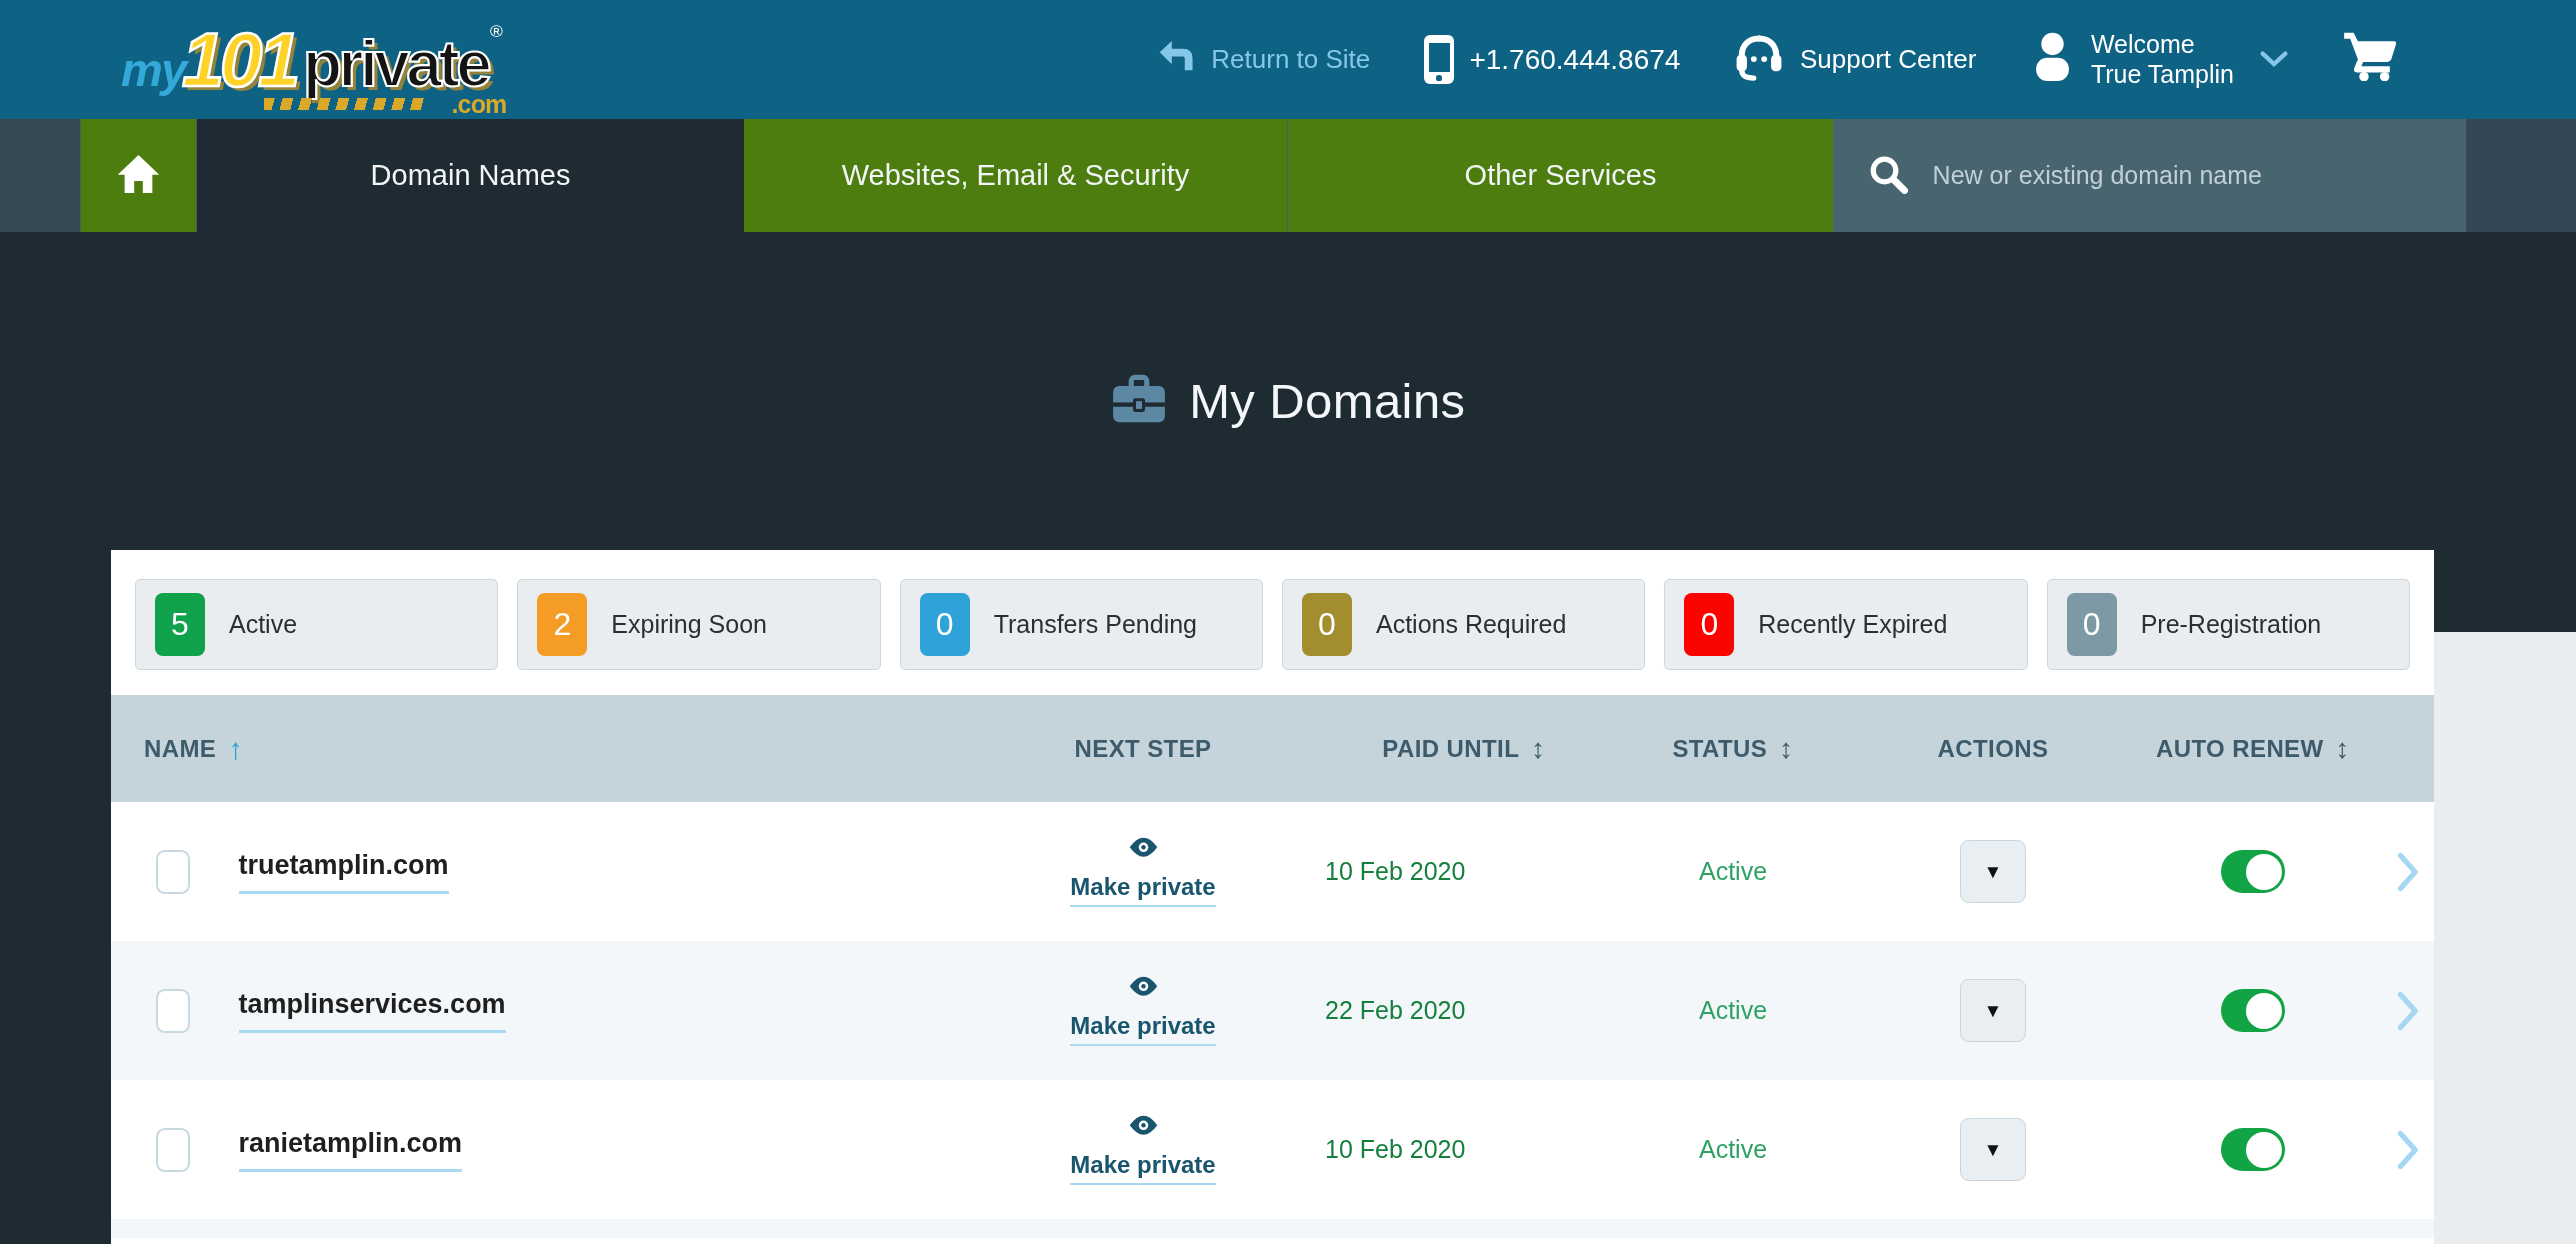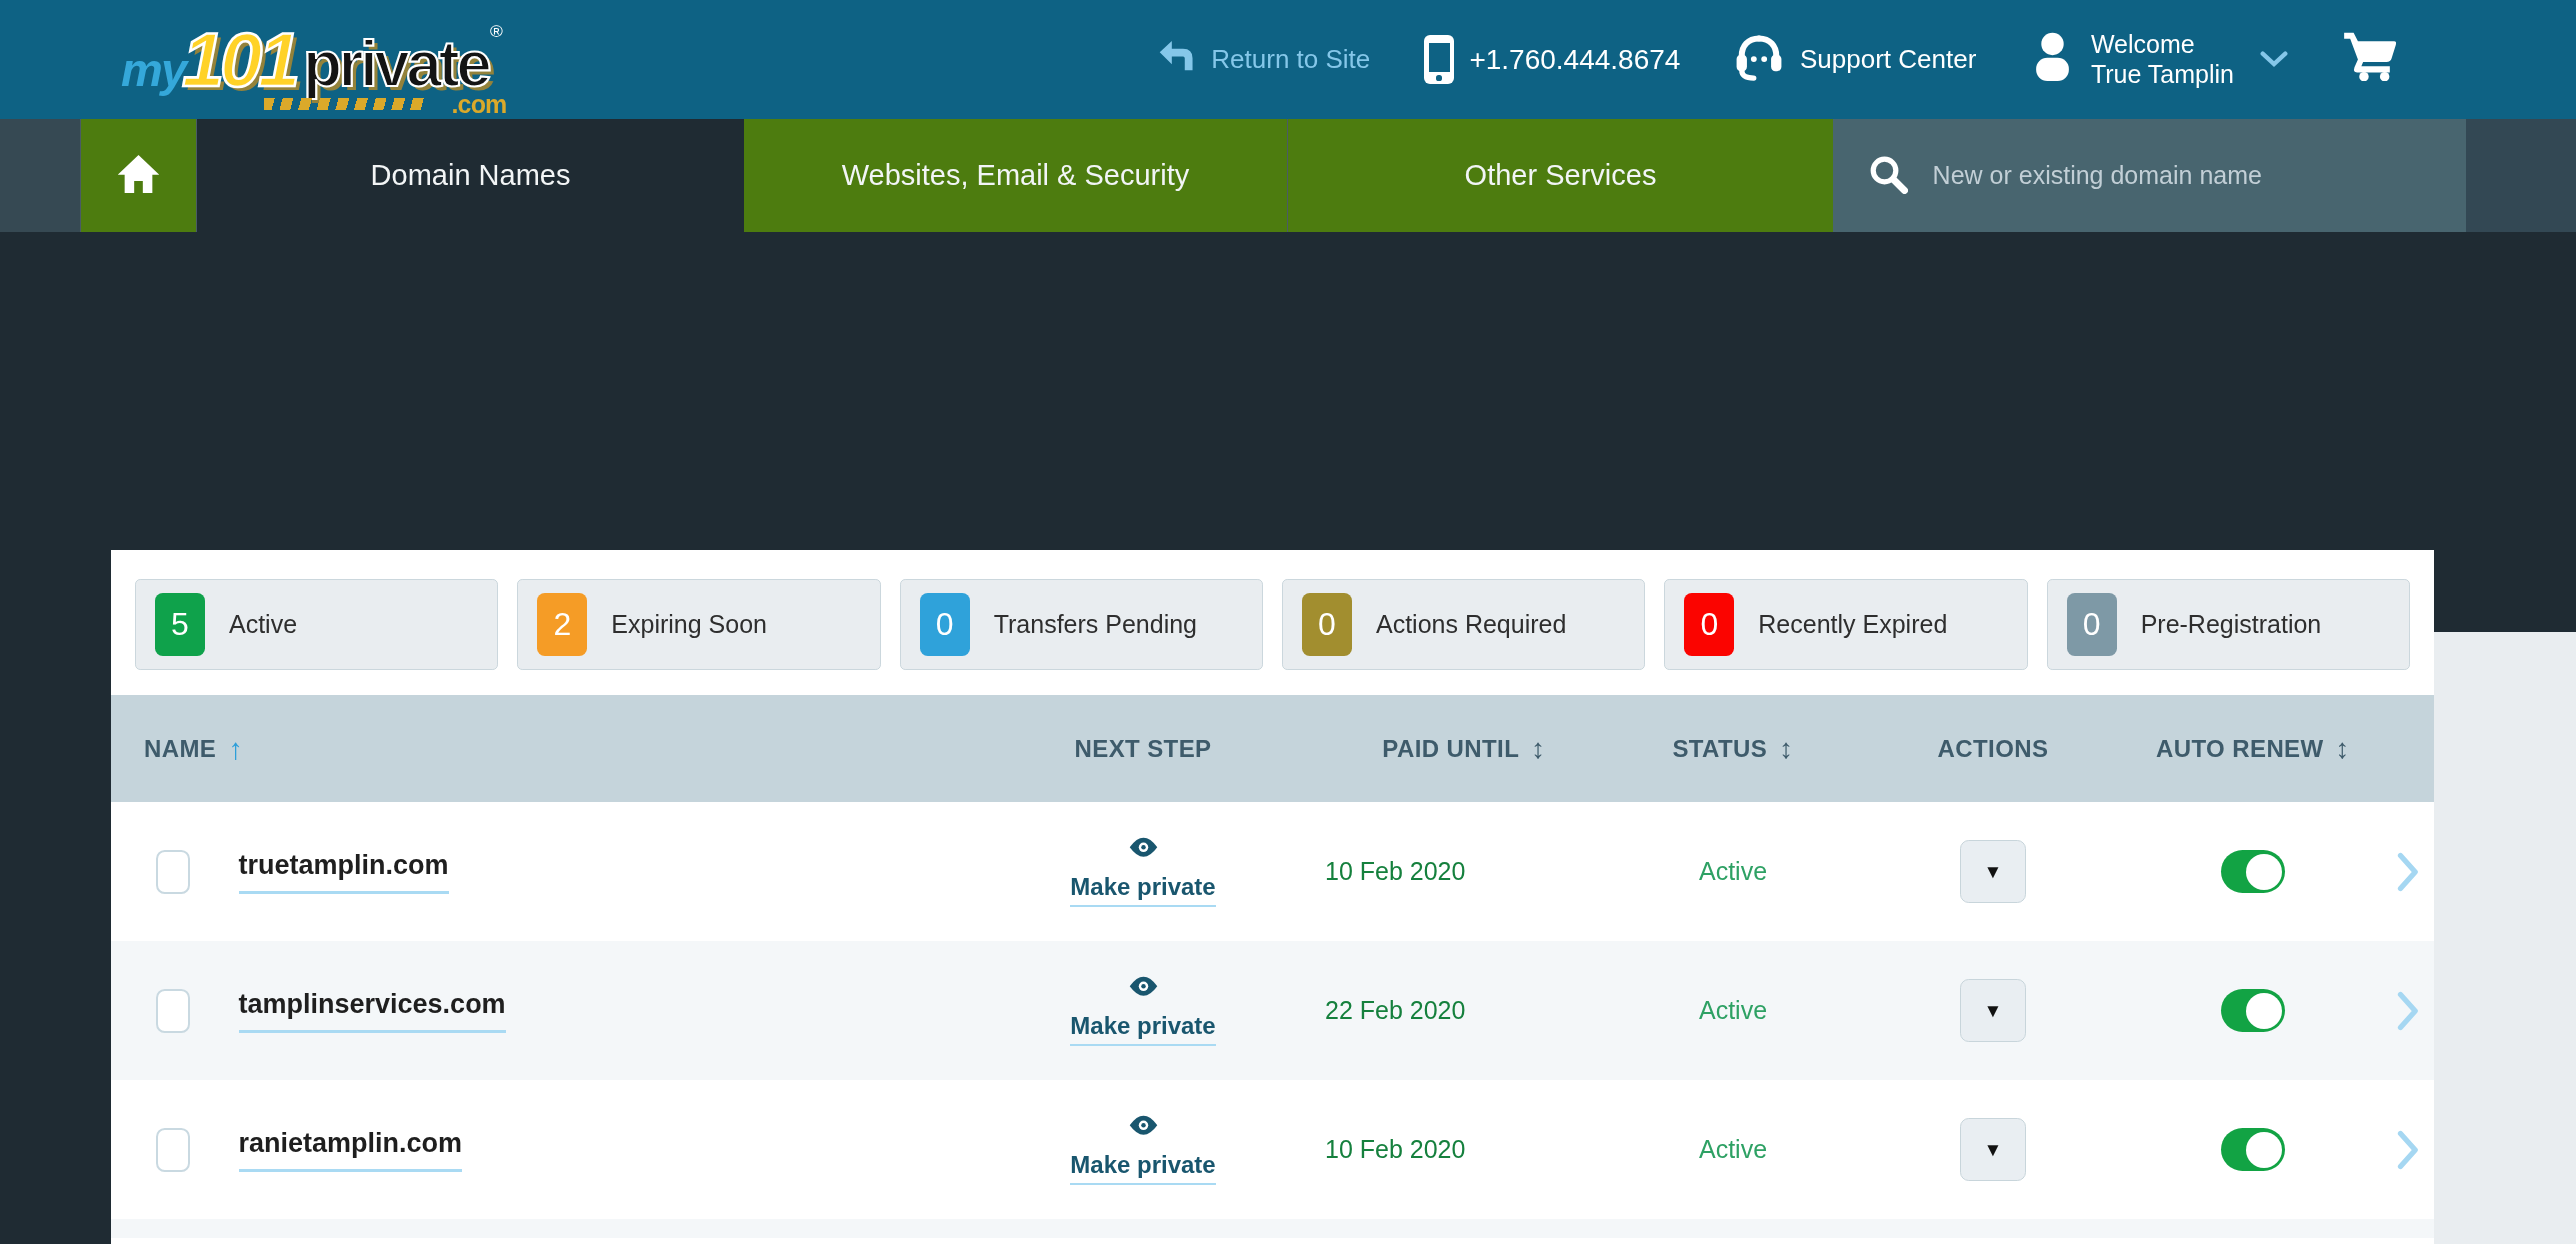"My Domains" div.hero { html: none -> <div> <span> <svg> <rect></rect> <rect></rect> <rect></rect> <rect></rect> <rect></rect> </svg> </span> <span>My Domains</span> </div> }
